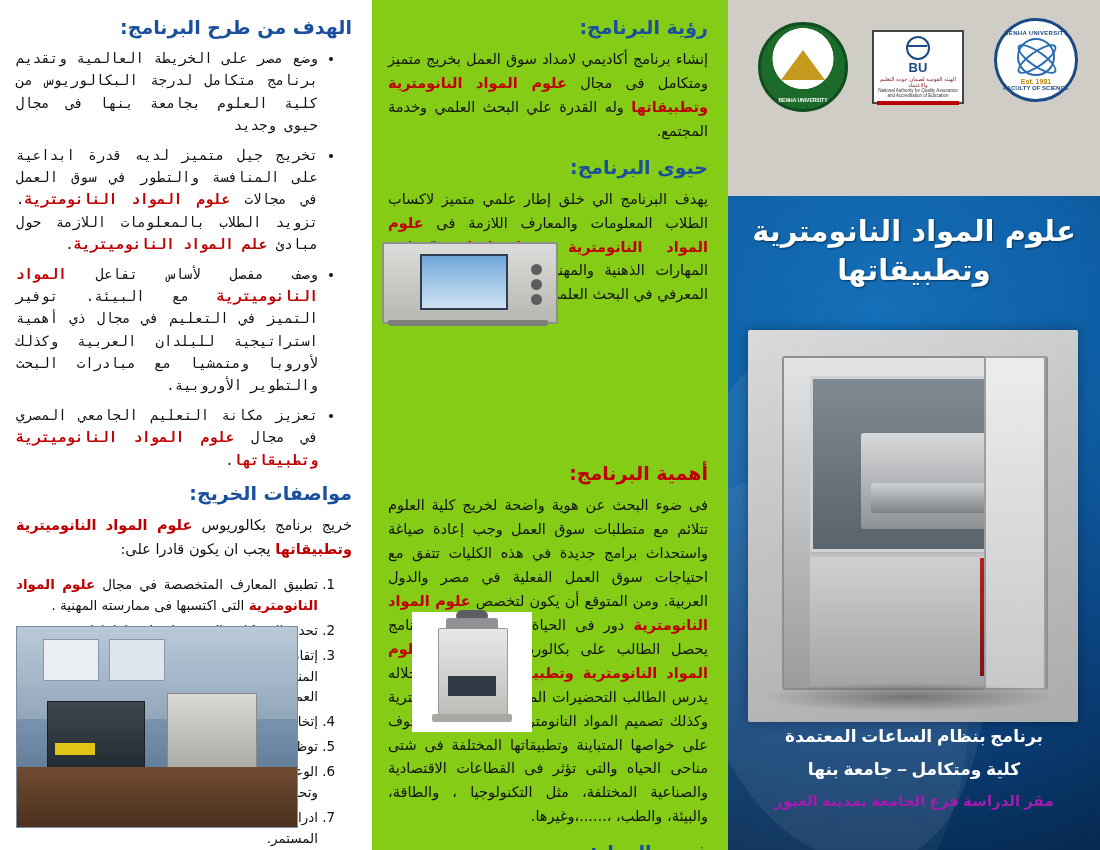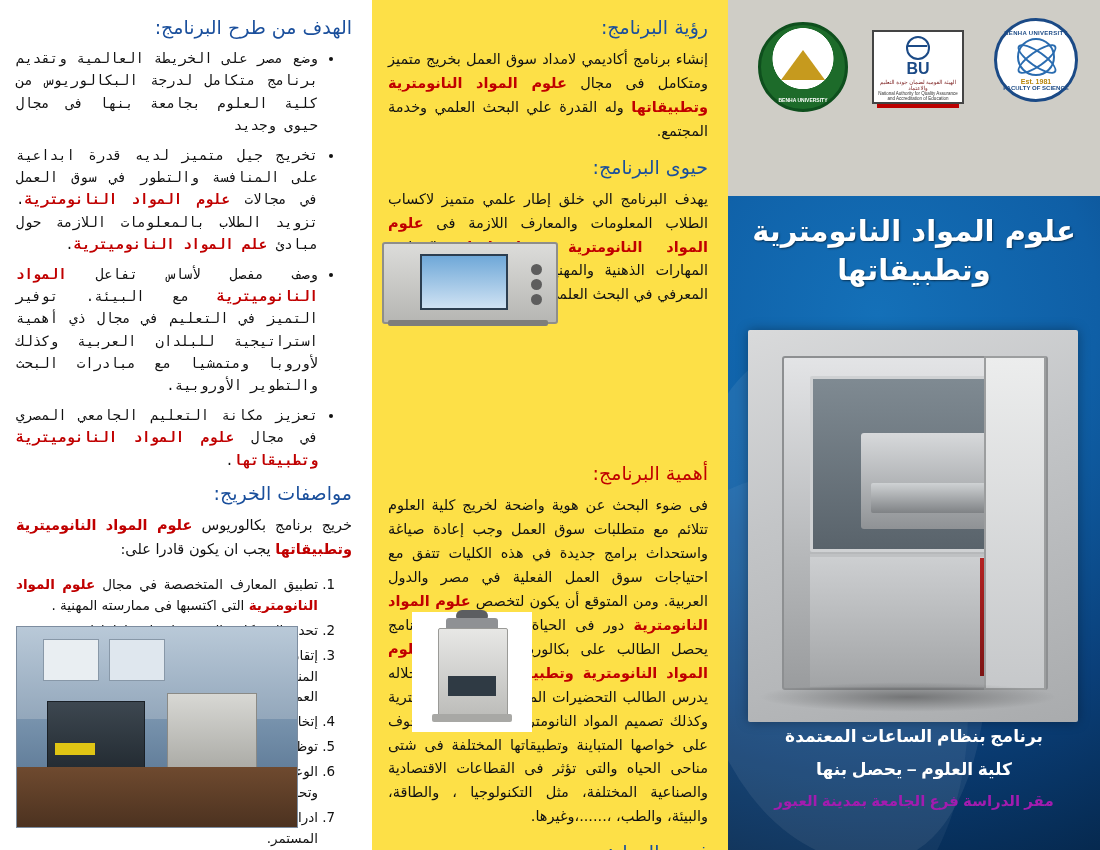"الهدف من طرح البرنامج:" h2.sec { font-weight: normal -> bold }
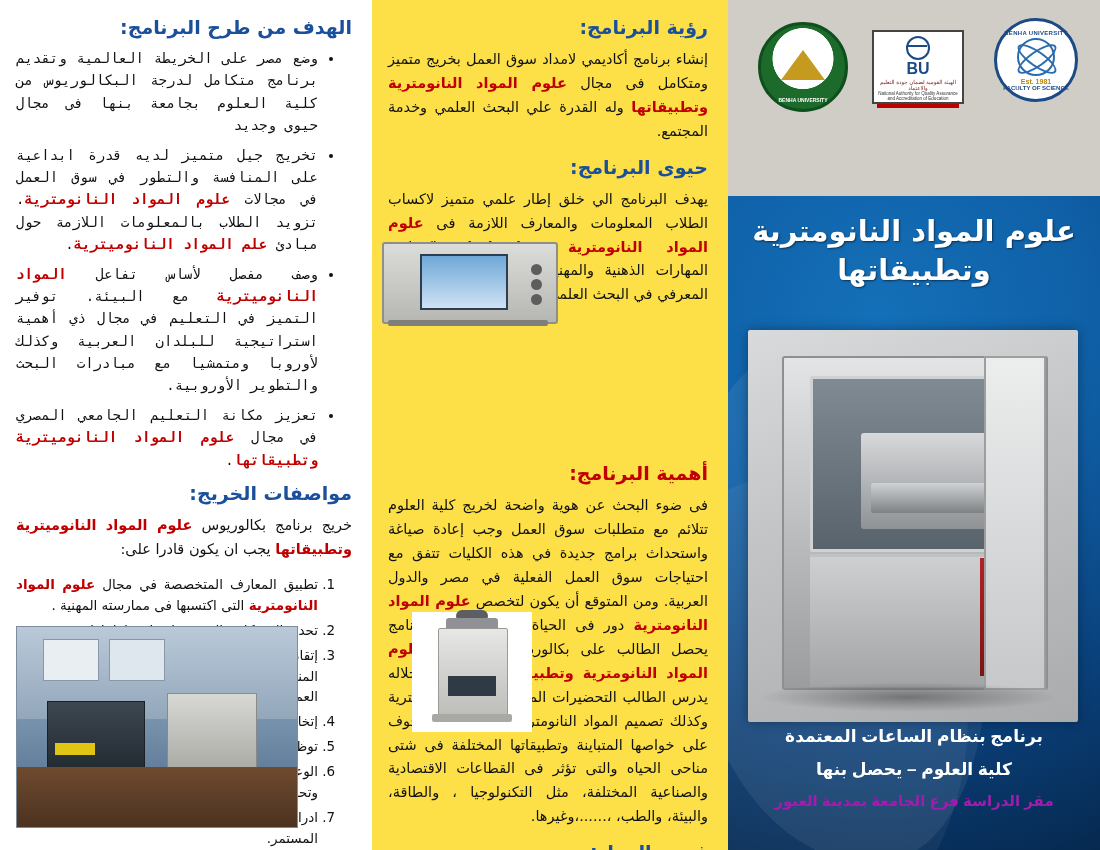"رؤية البرنامج:" .mid { background: #fde047 -> #84cc16 }
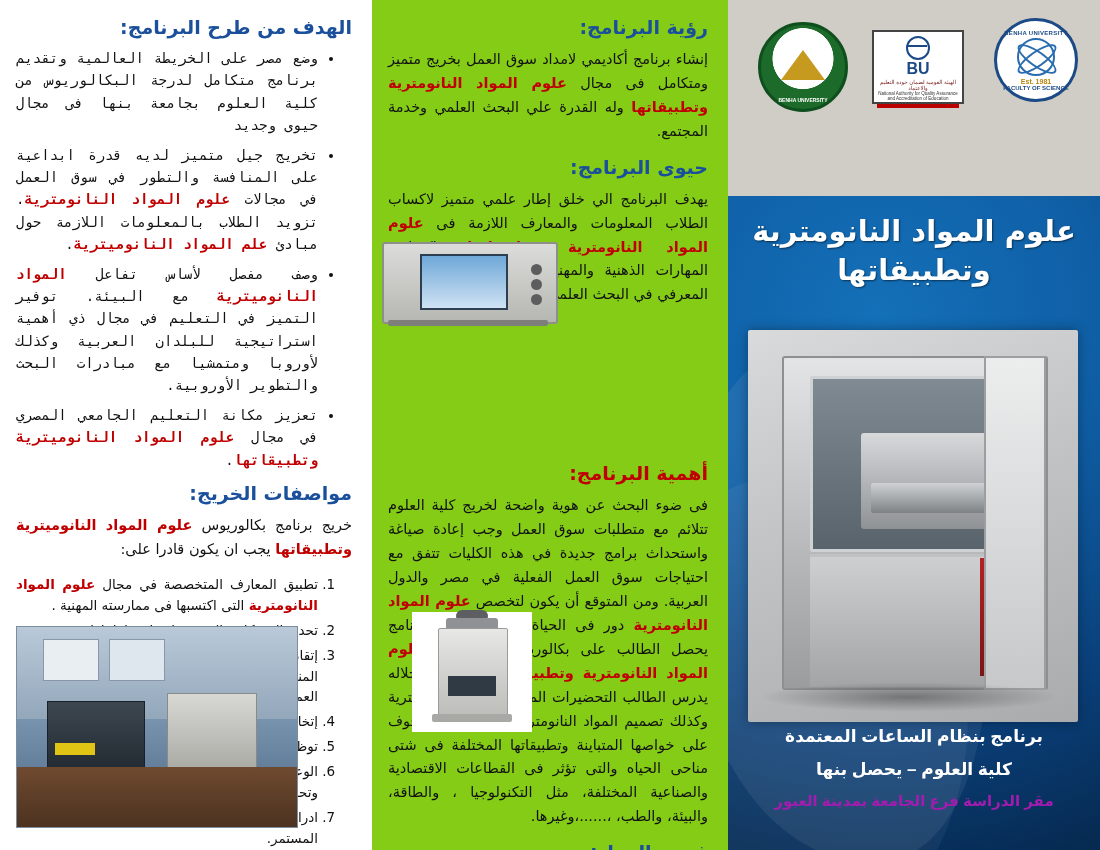"BU" .badge-box .bb-bu { font-size: 16px -> 13px }
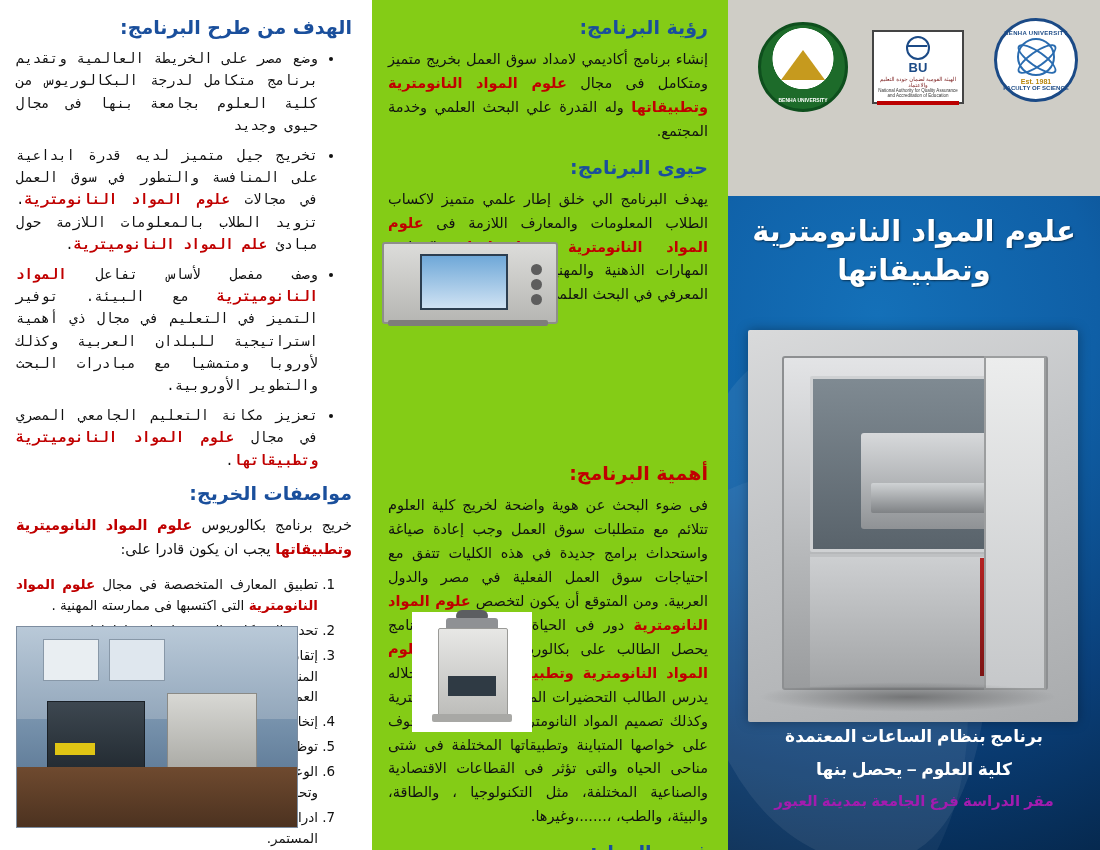"كلية العلوم – يحصل بنها" div.l2 { text: العلوم – يحصل -> ومتكامل – جامعة }
